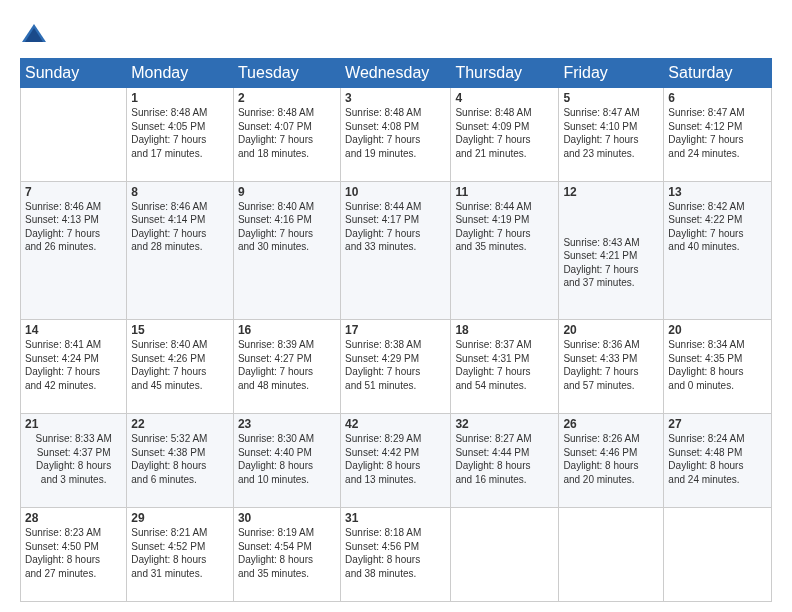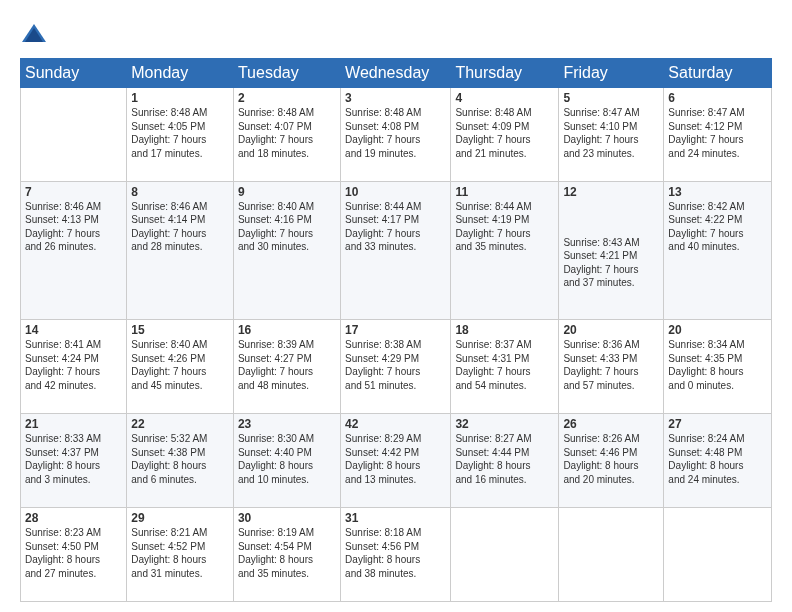"Sunrise: 8:33 AM" div.day-info { text-align: none -> center }
